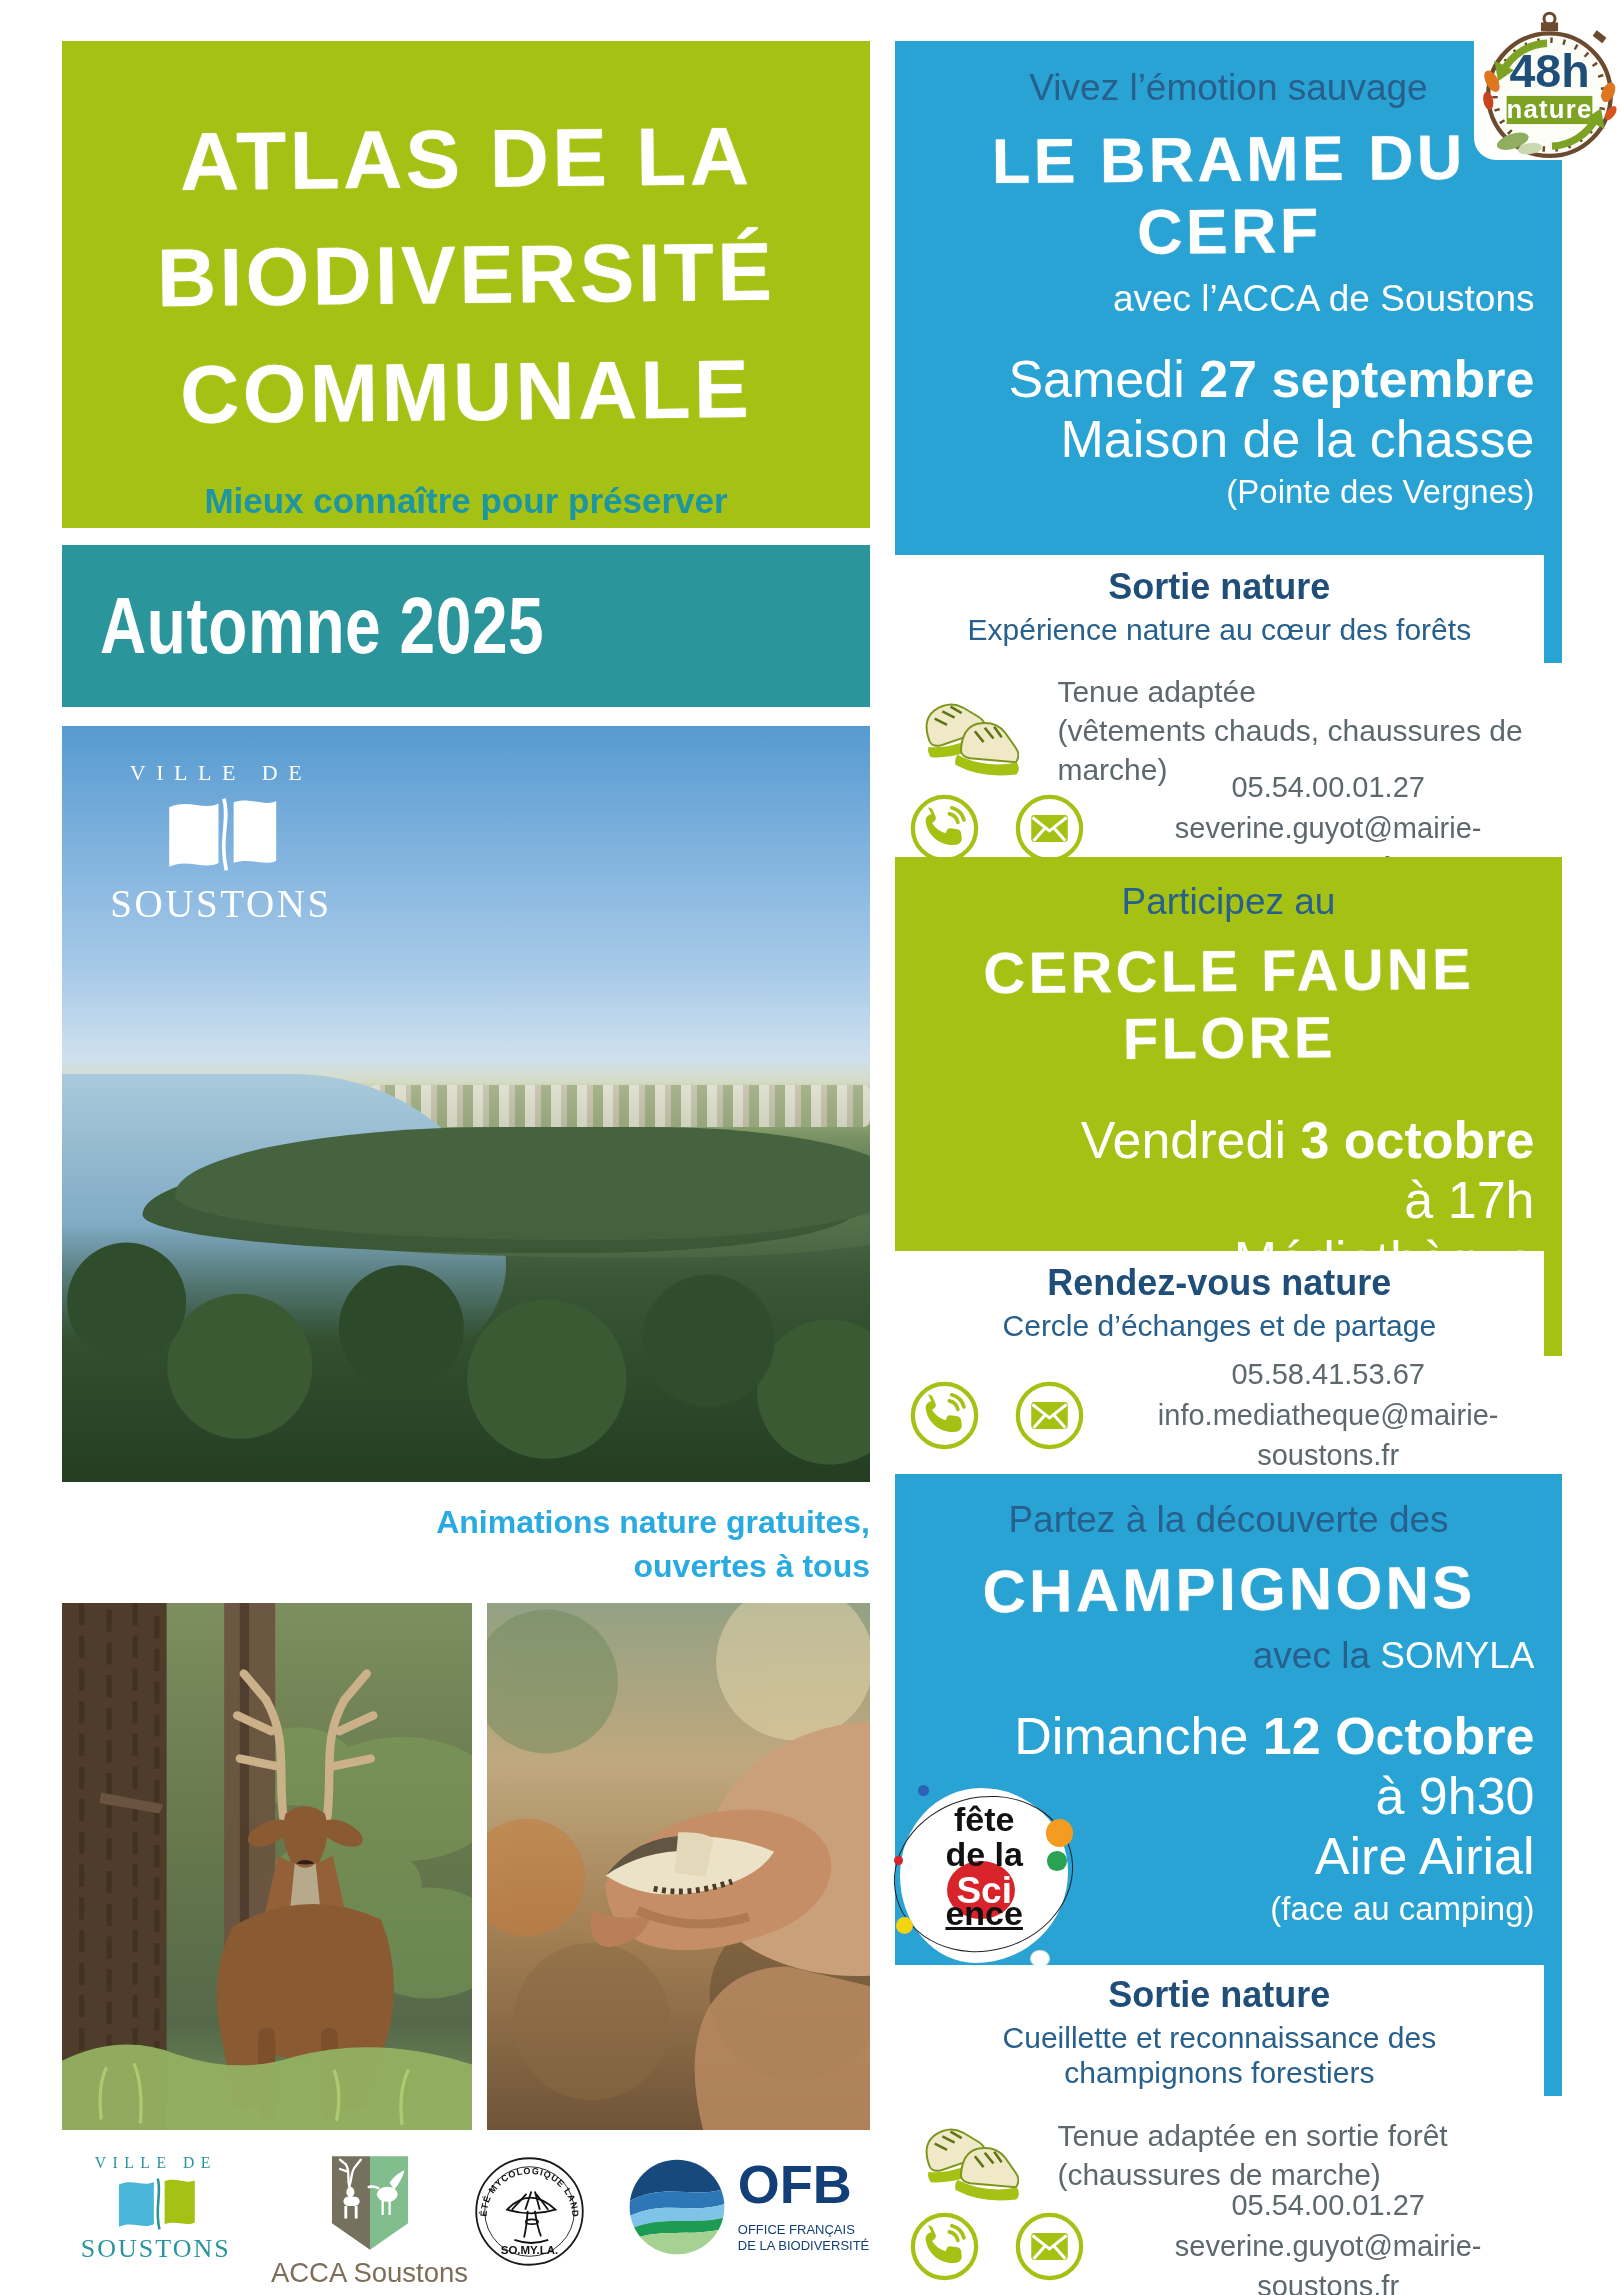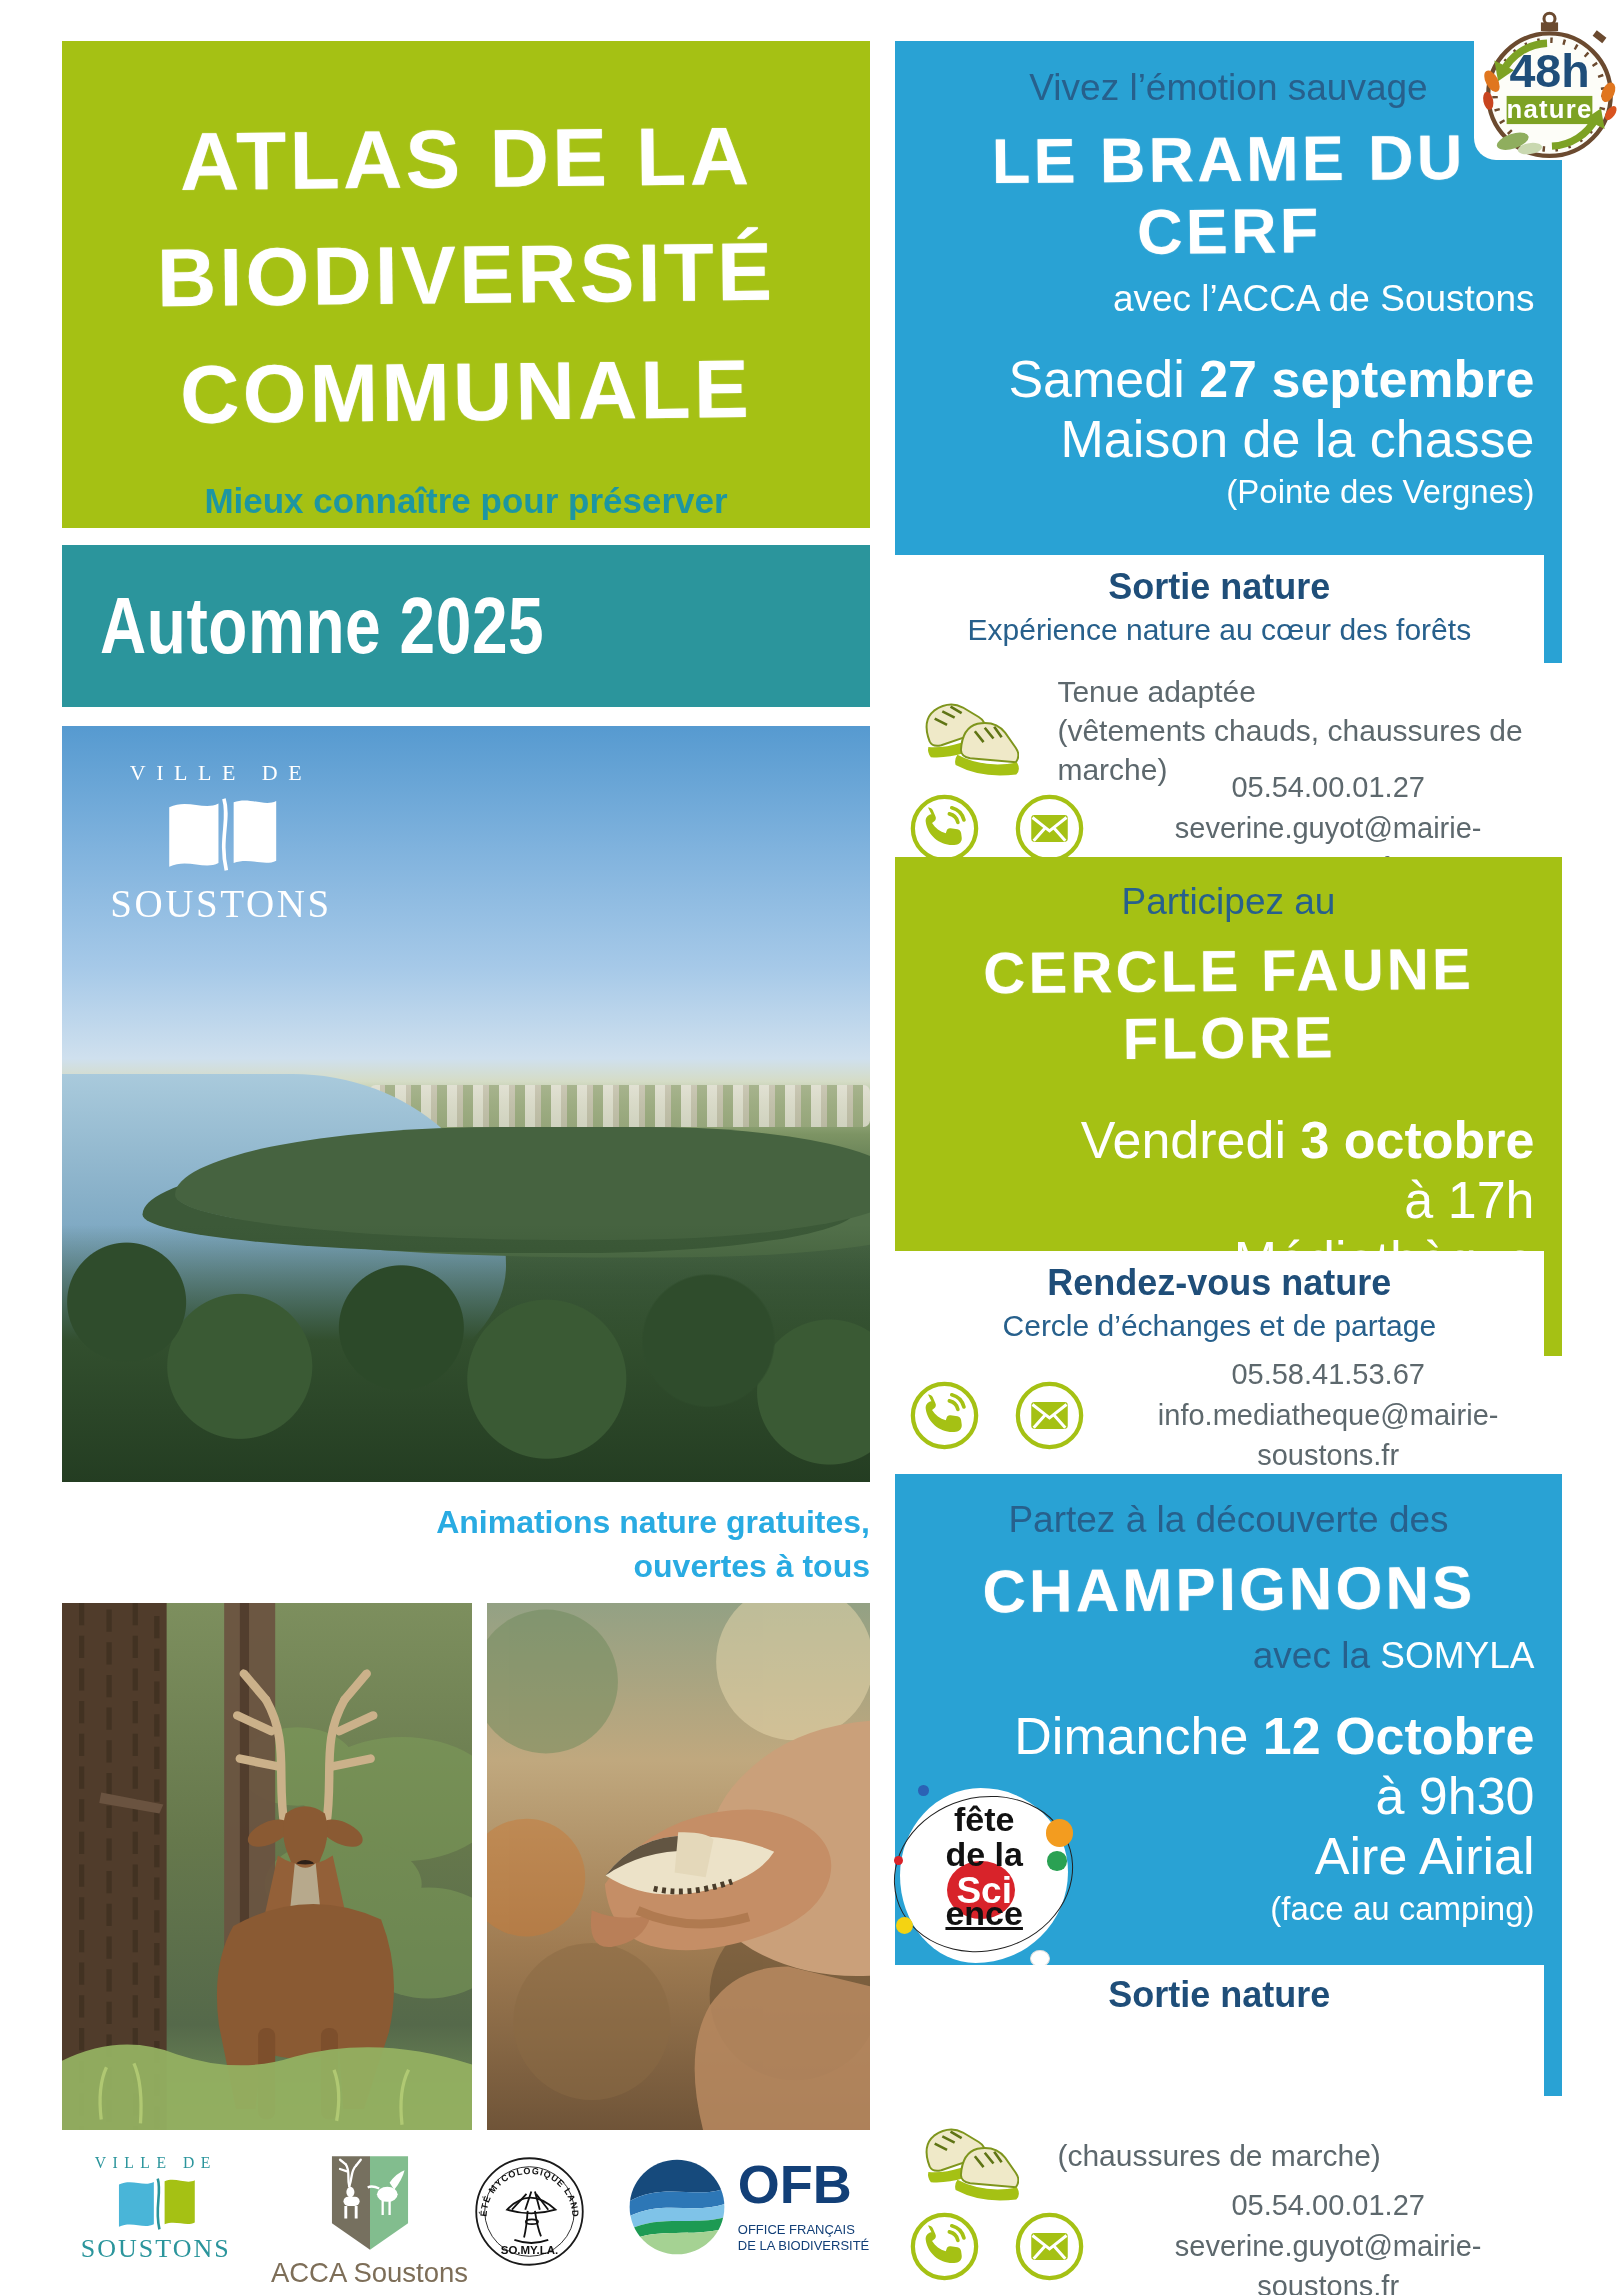"Cueillette et reconnaissance des" div.band-sub { html: none -> <div> <div>Cueillette et reconnaissance des</div> <div>champignons forestiers</div> </div> }
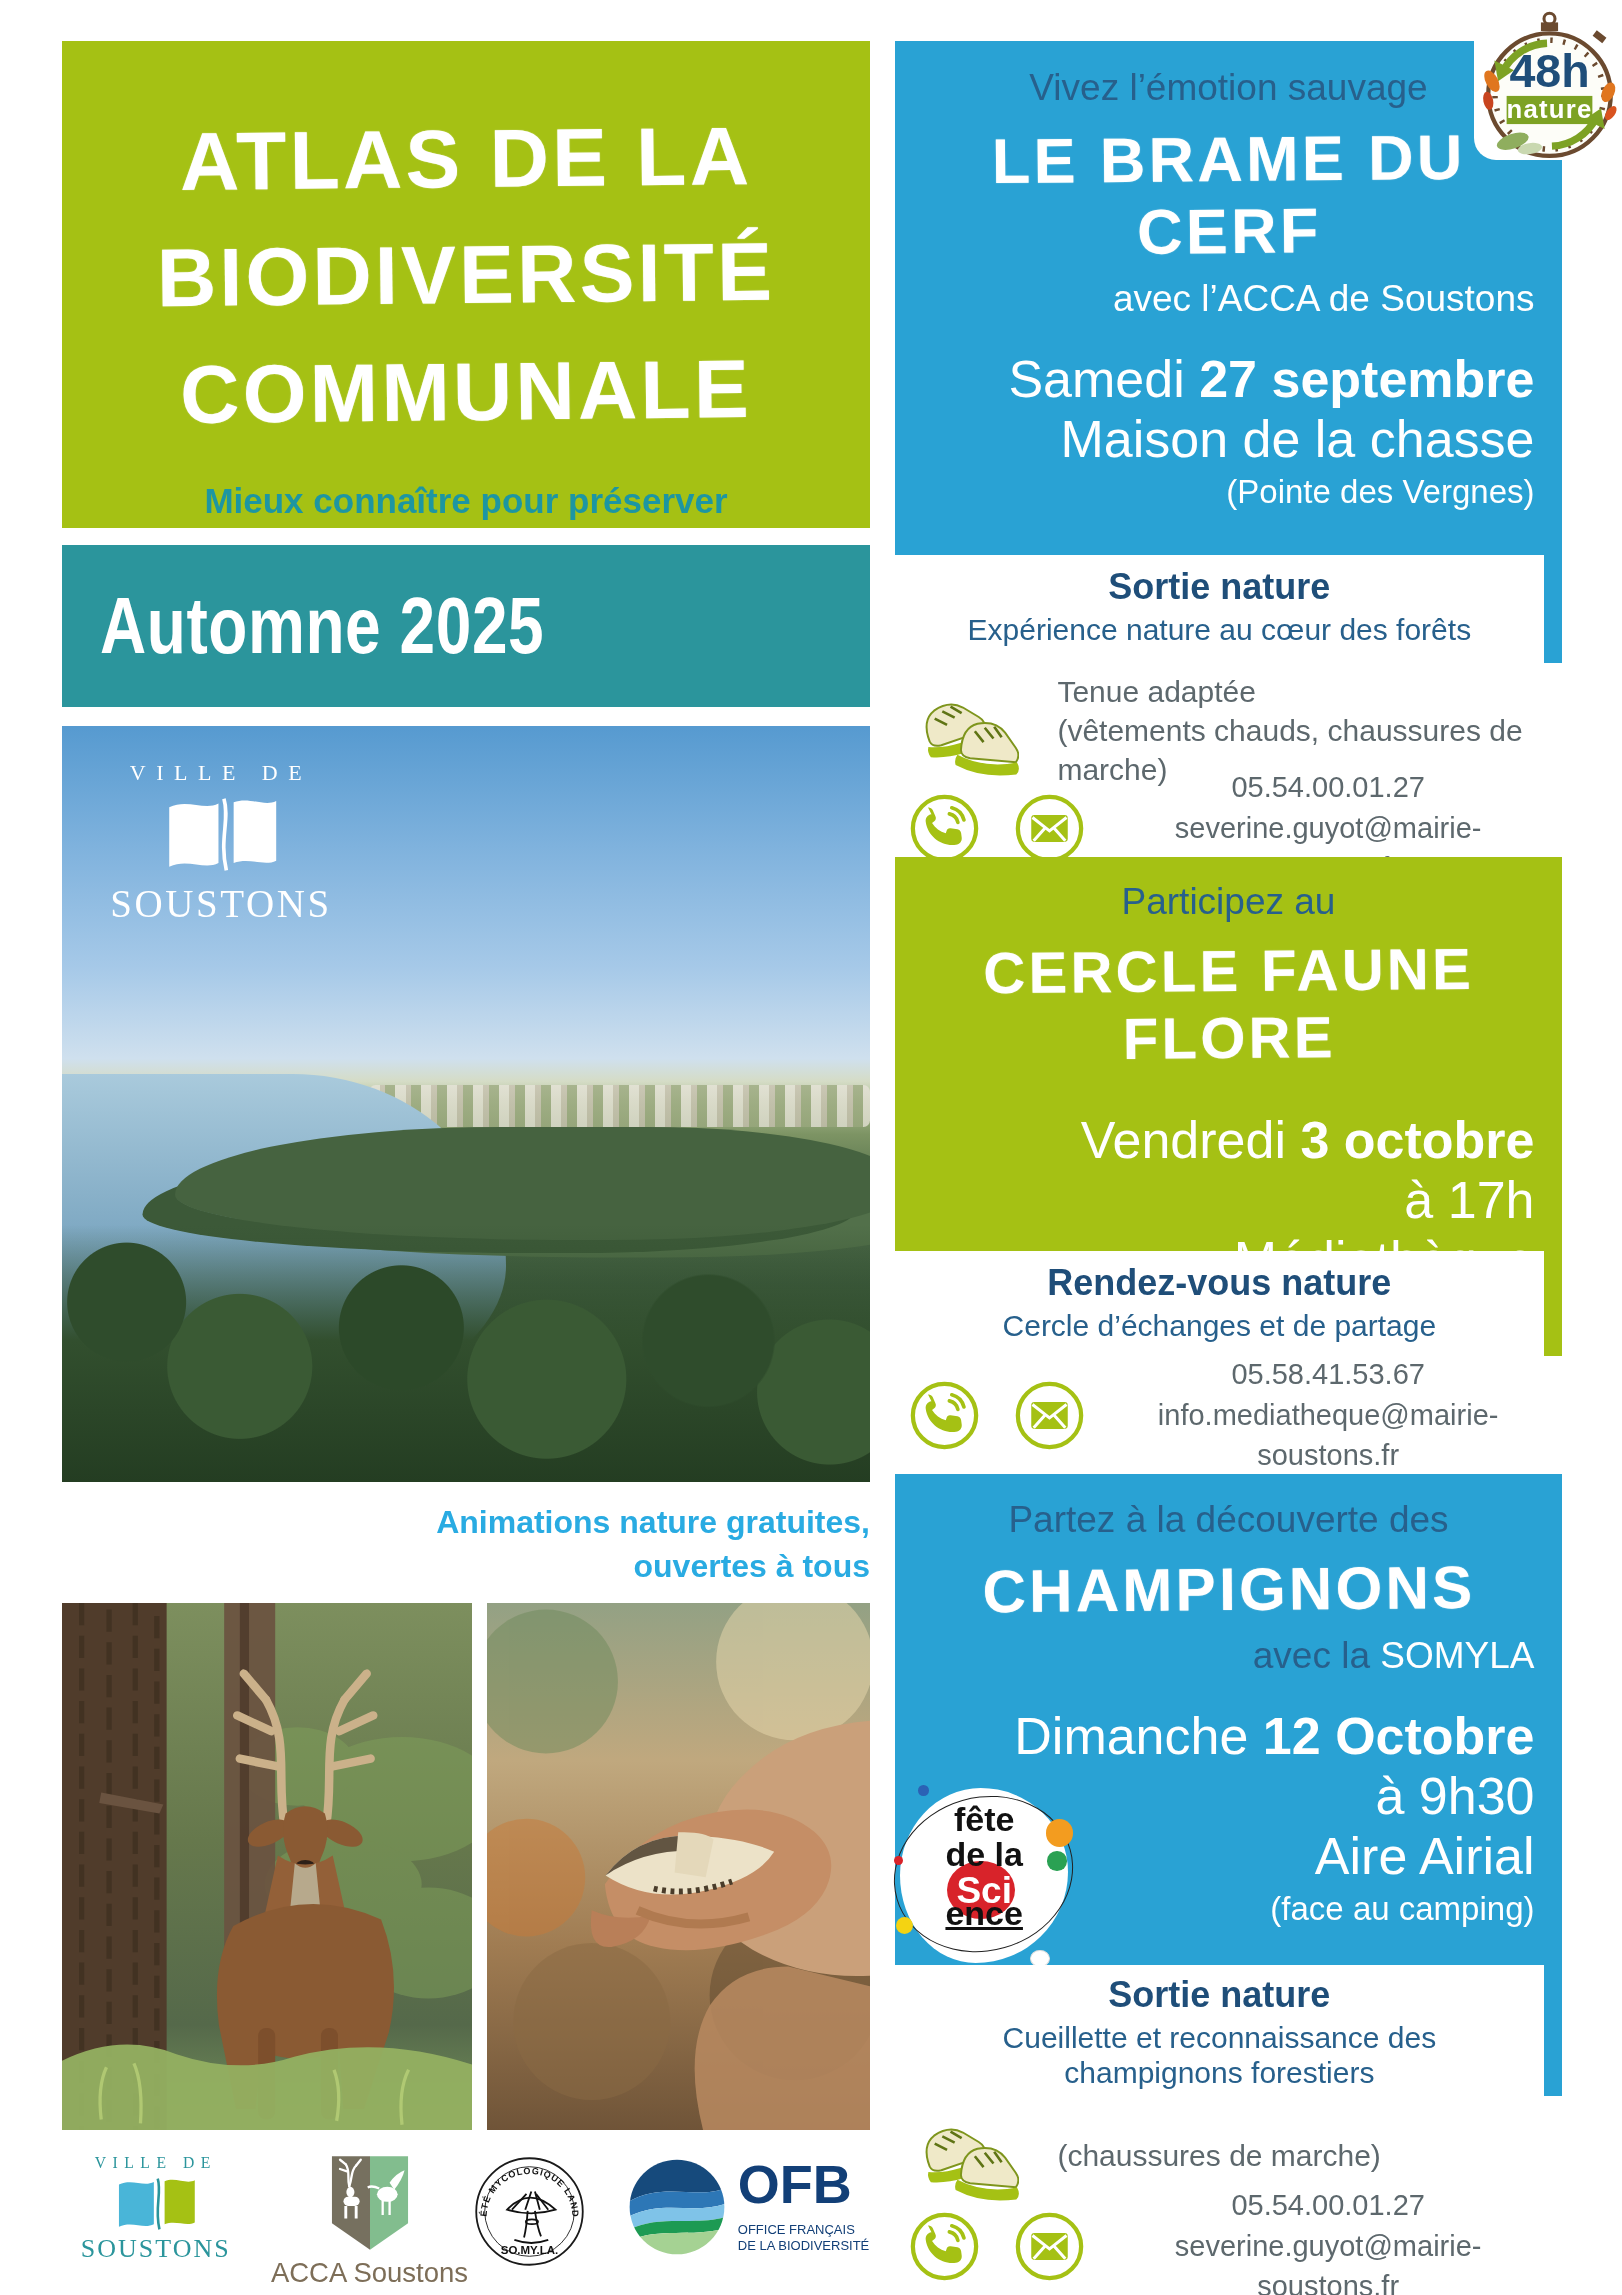"Tenue adaptée en sortie forêt" div { html: none -> <div>Tenue adaptée en sortie forêt</div> }
